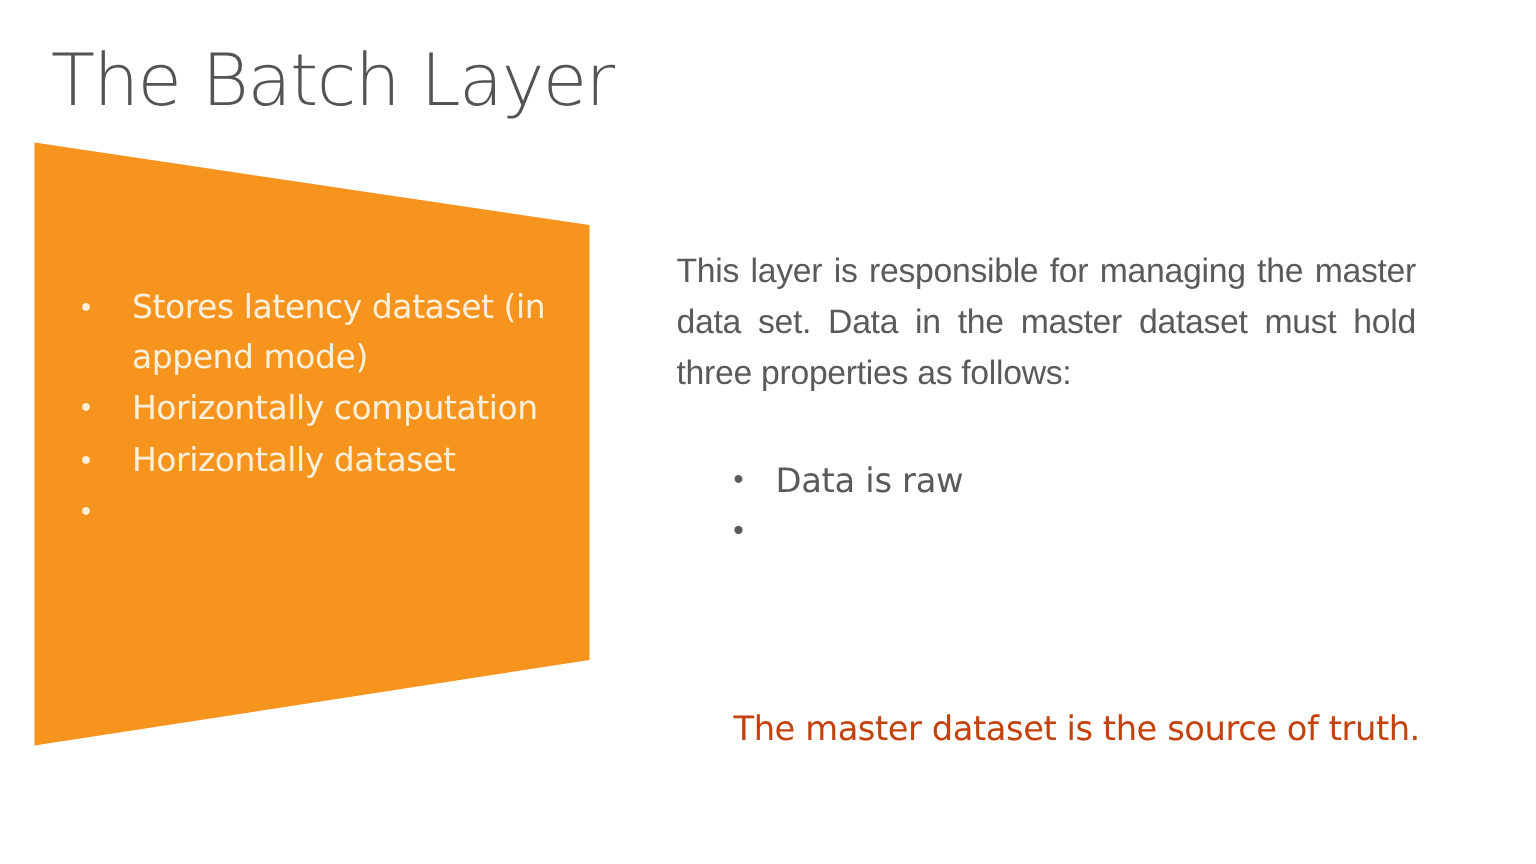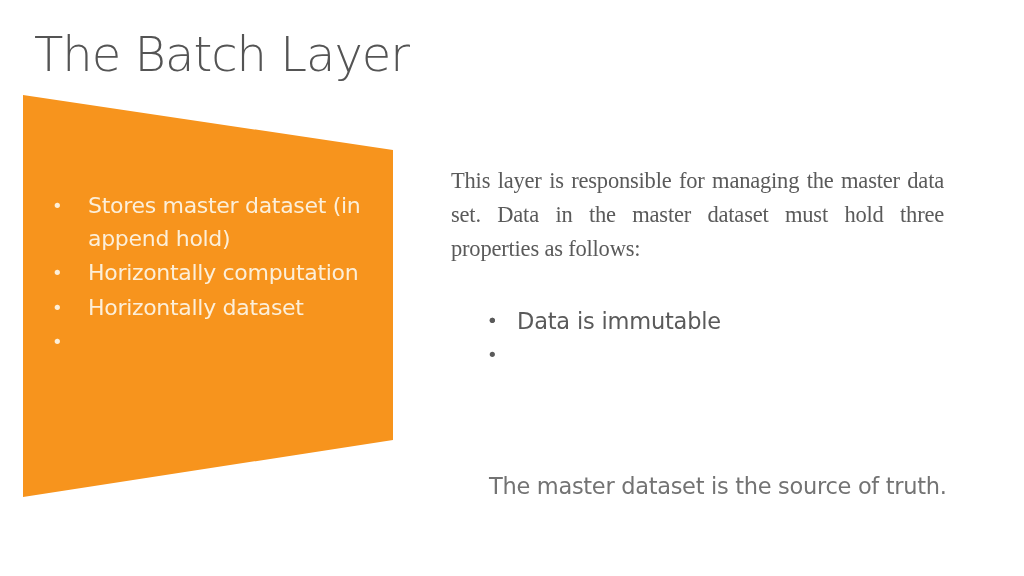"This layer is responsible for" .body-text { font-family: Liberation Serif, serif -> Liberation Sans, sans-serif }
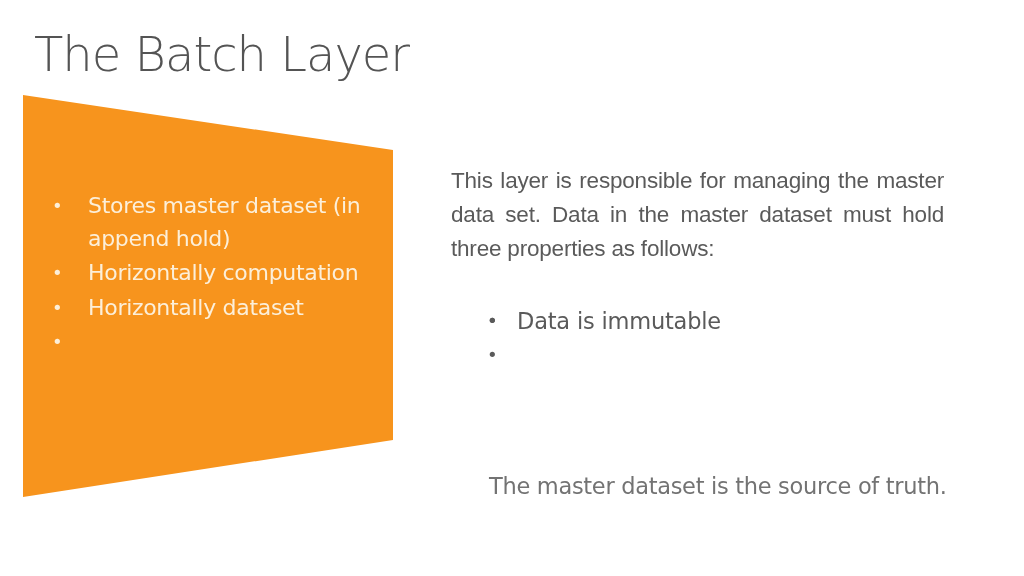"Stores master dataset (in append" span { text: master dataset (in append hold -> latency dataset (in append mode }
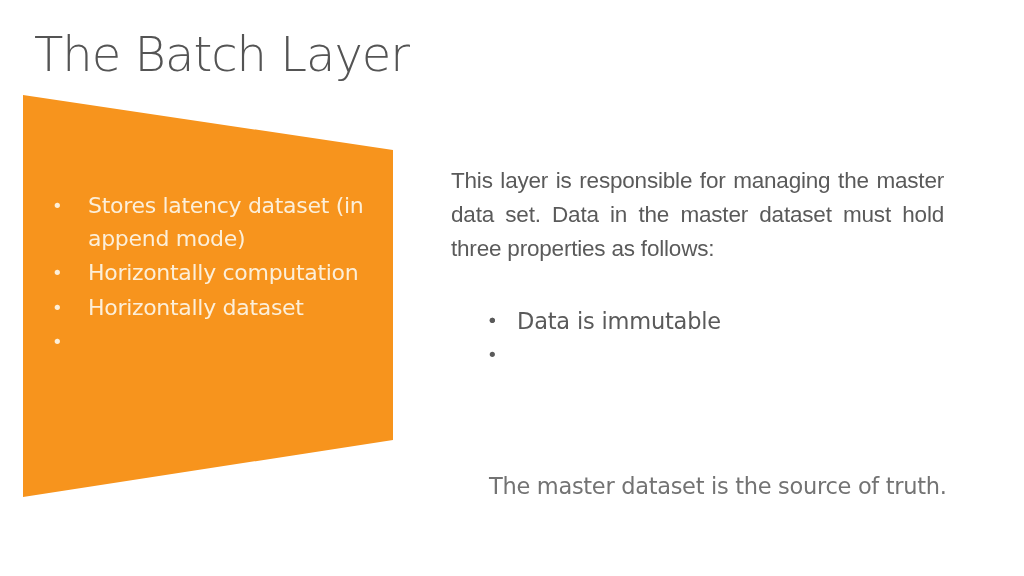"Data is raw" span { html: none -> <span>Data is raw</span> }
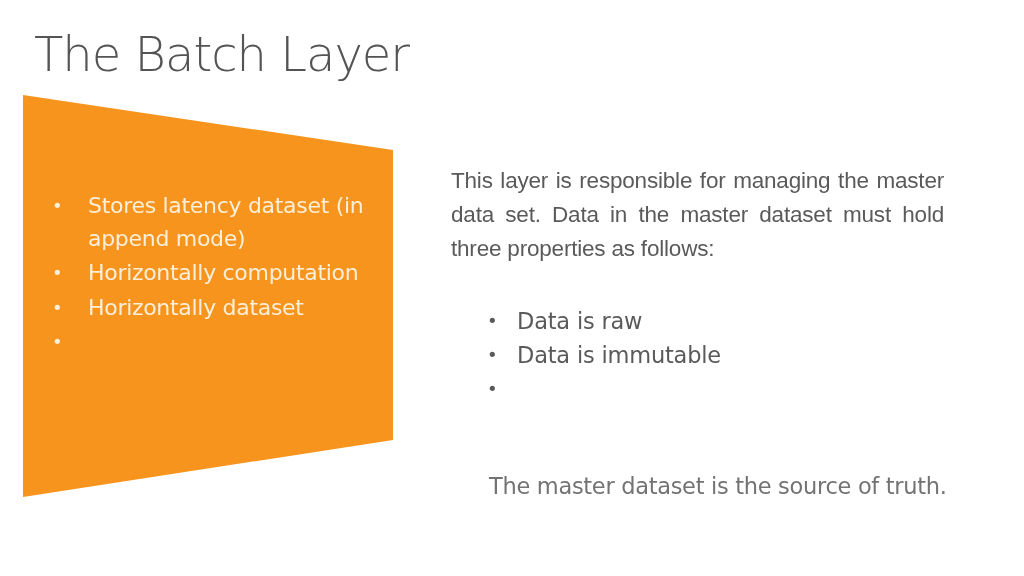"Data is immutable" span { html: <span>Data is immutable</span> -> none }
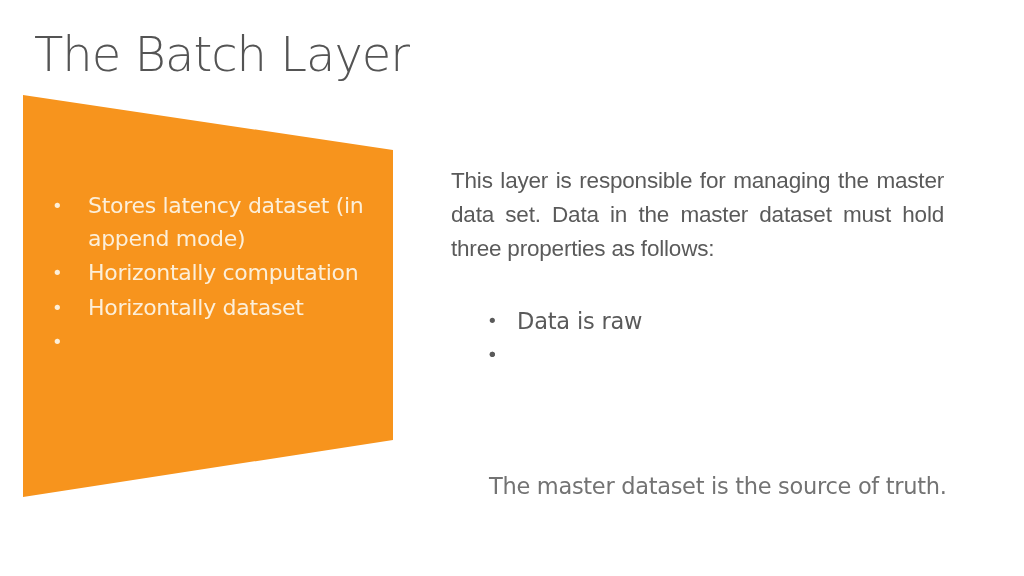"The master dataset is the" .conclusion { color: #737373 -> #c2410c }
